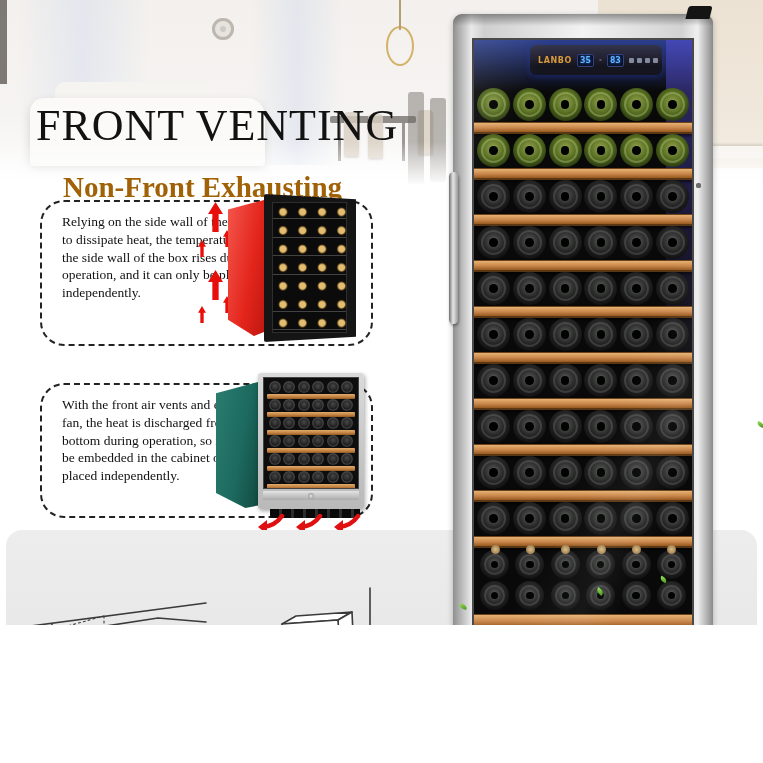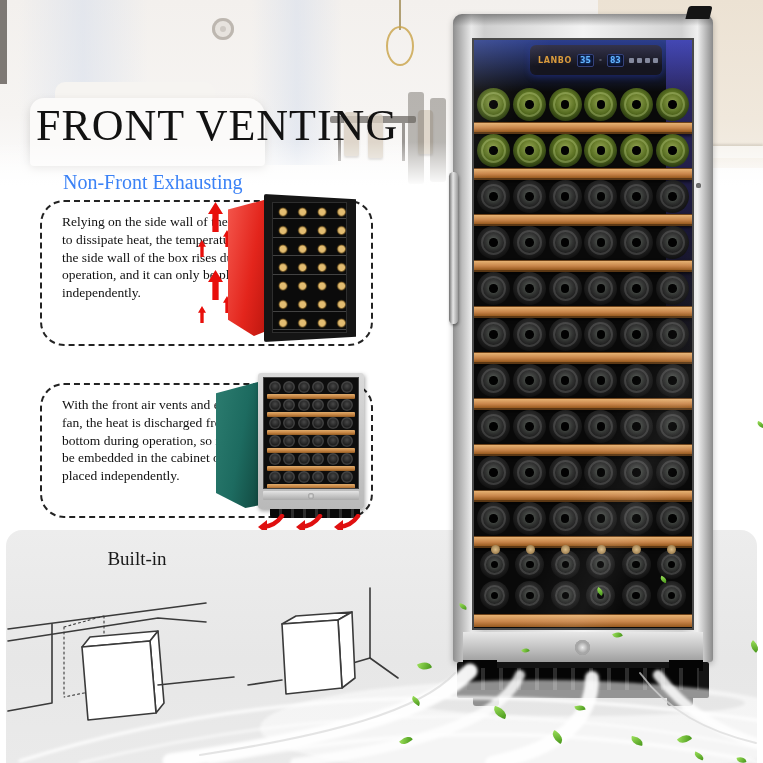"FRONT VENTING" #canvas { height: 763px -> 625px }
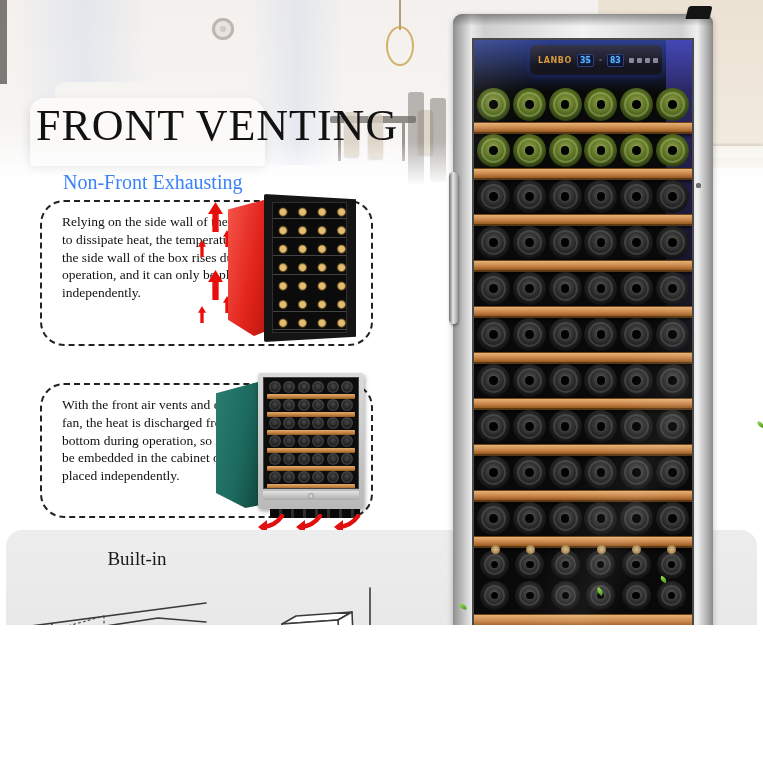"Non-Front Exhausting" .h2 { color: #3b82f6 -> #a16207; font-size: 20px -> 29px; font-weight: none -> bold }
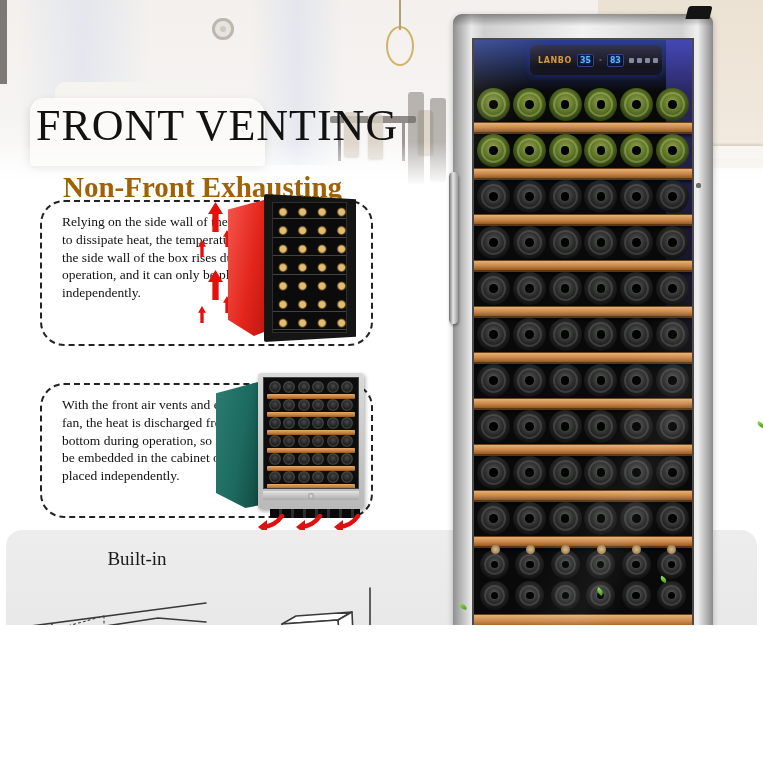"Built-in" div.abs { html: <div>Built-in</div> -> none }
